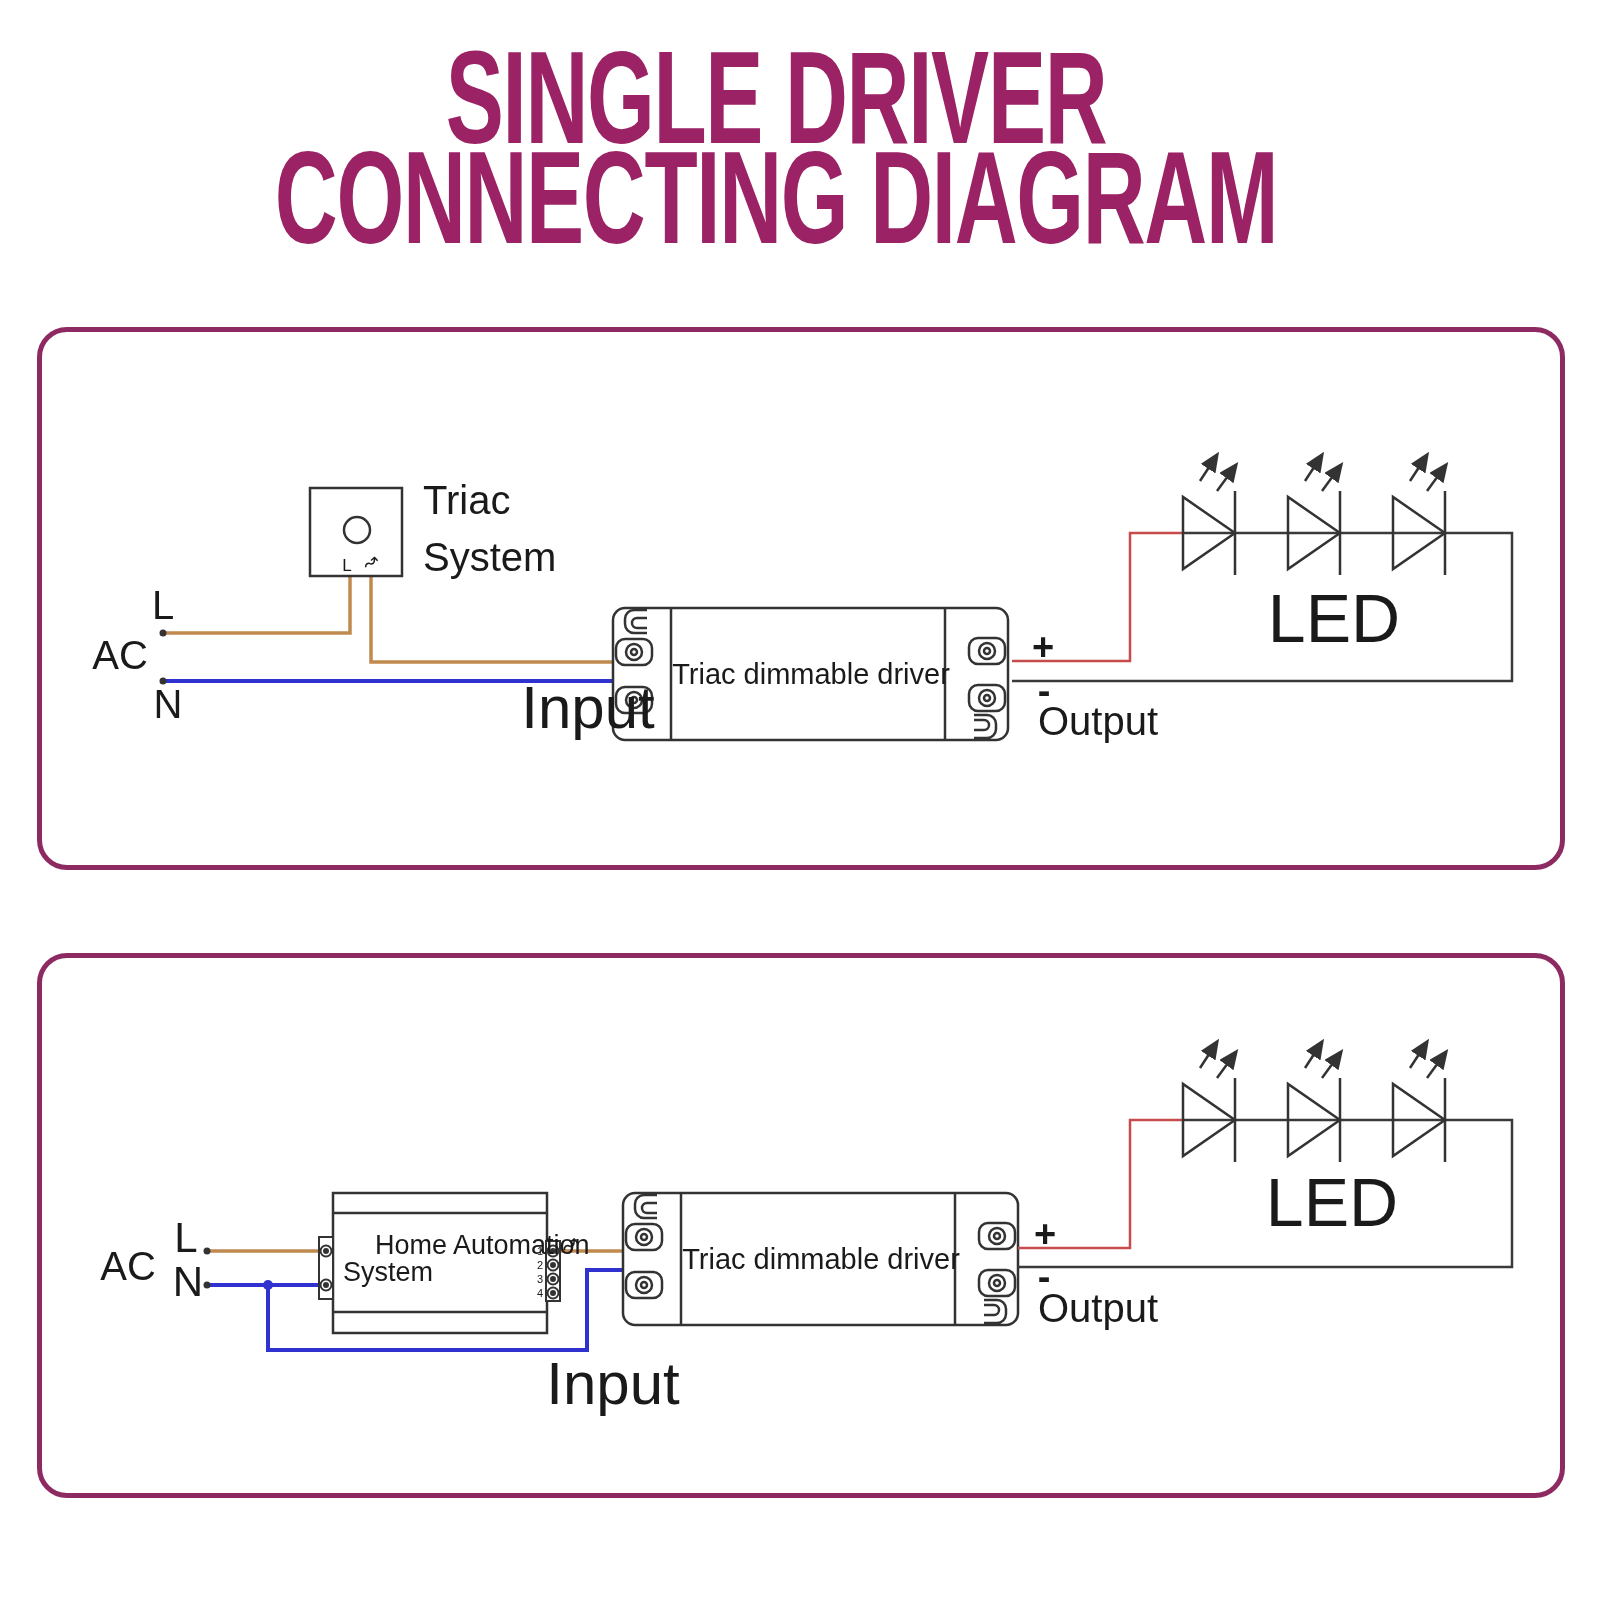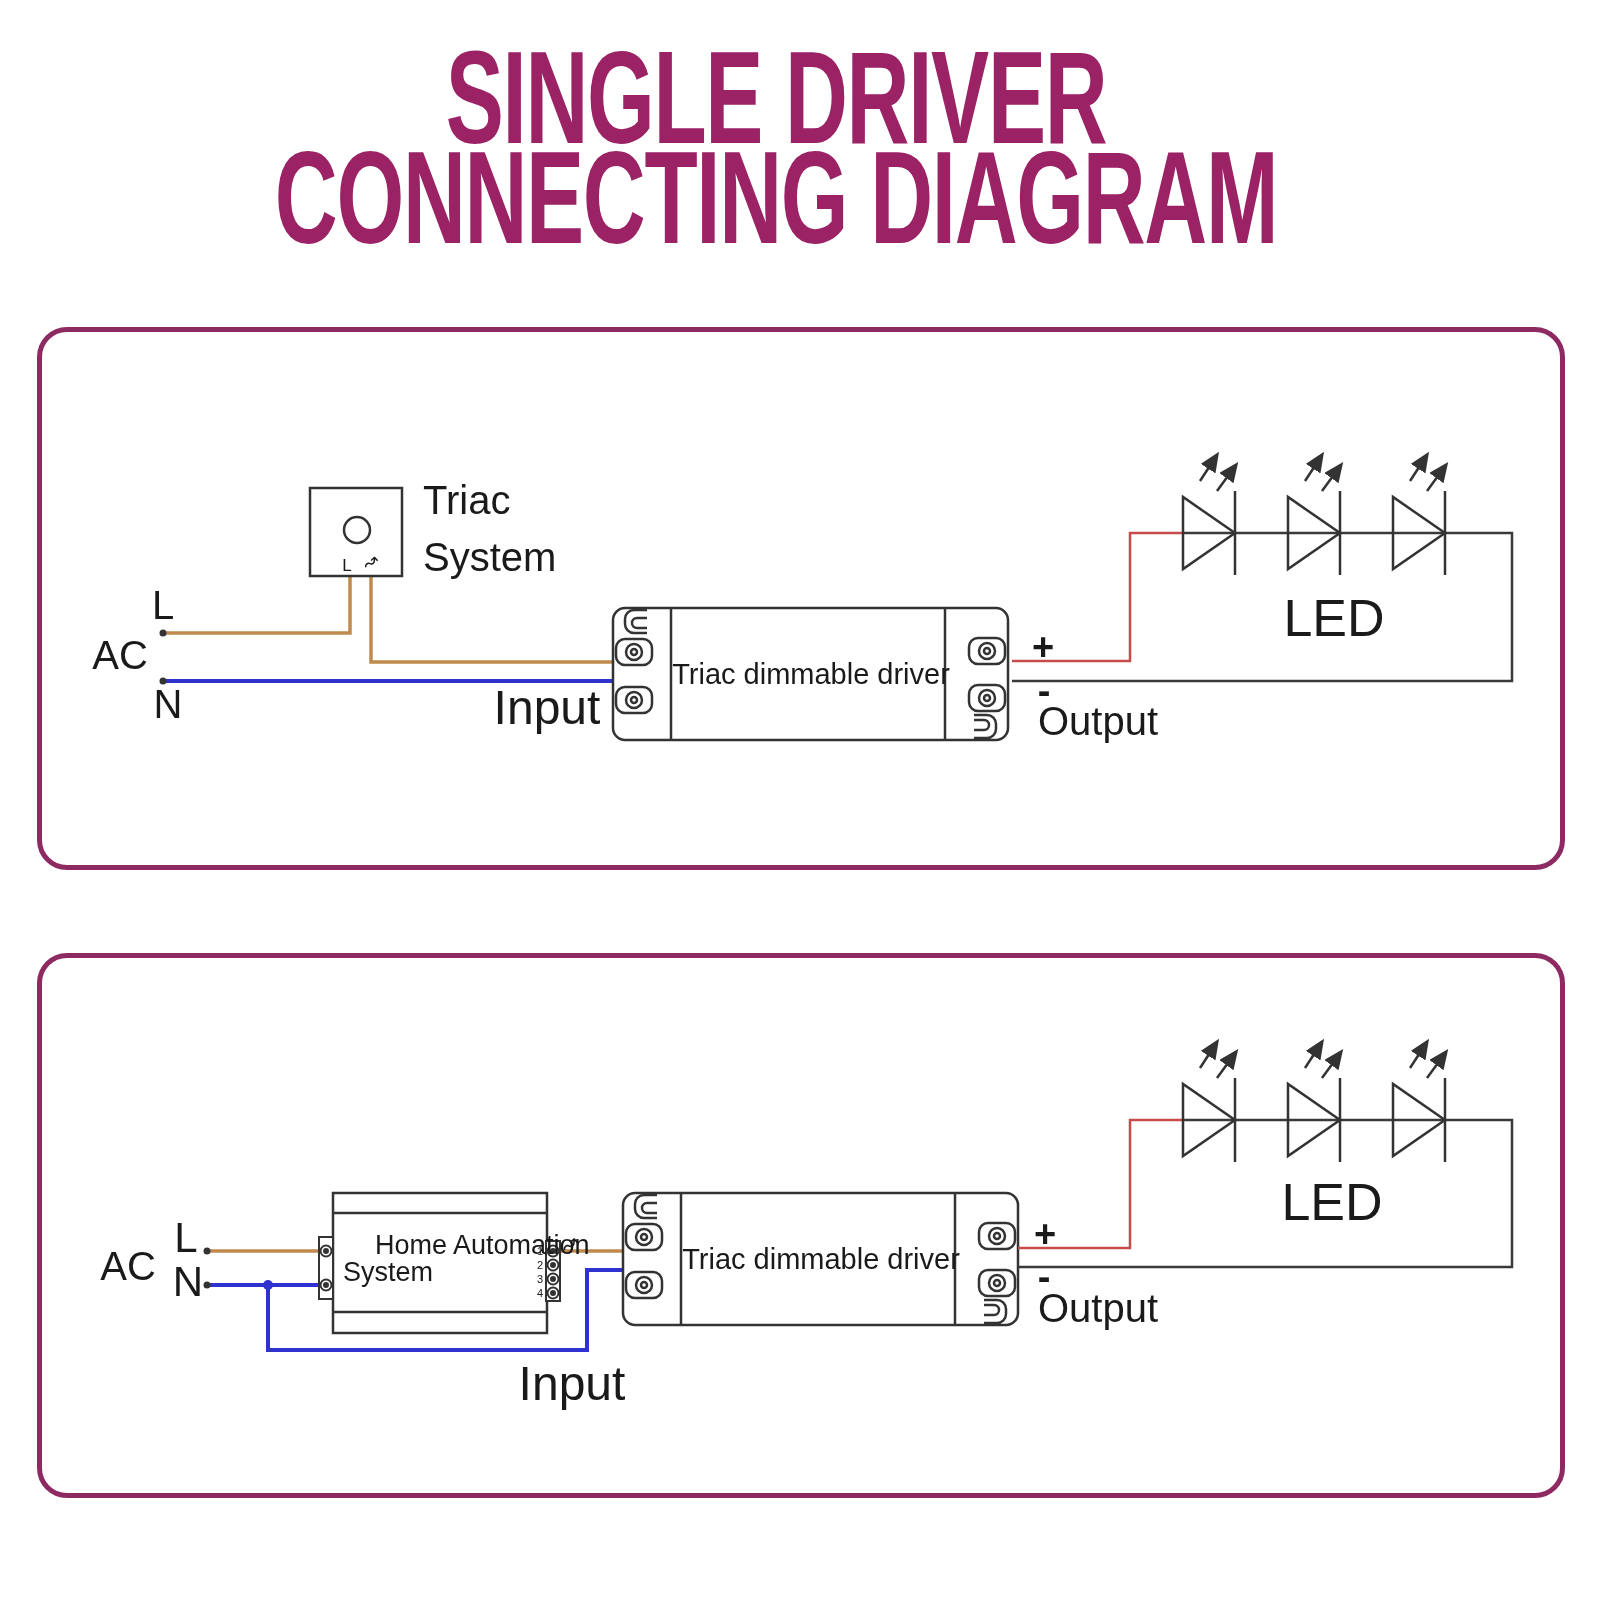"LED" .f52 { font-size: 52px -> 68px }
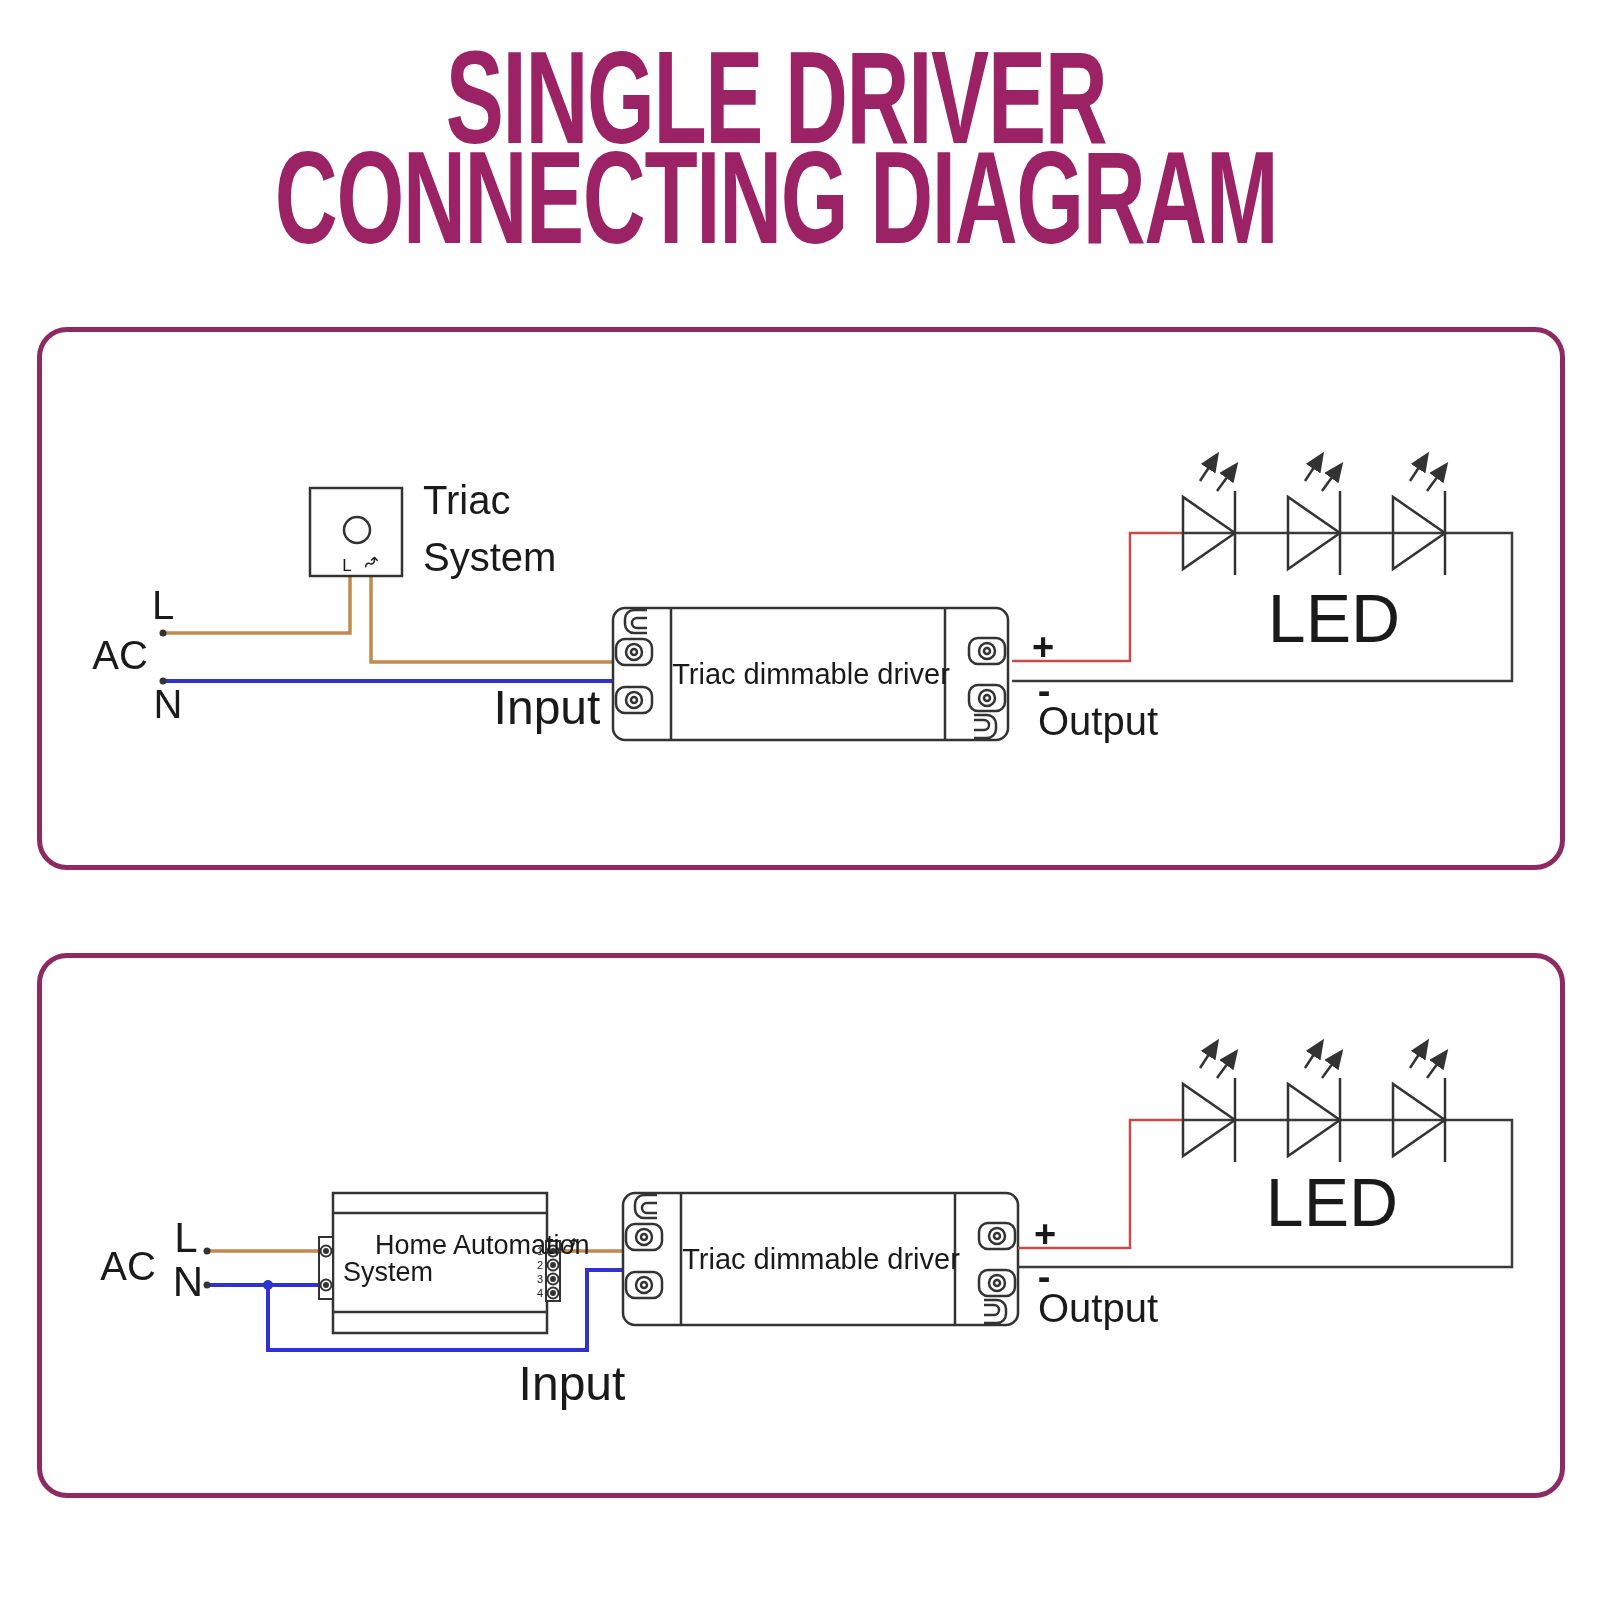"Input" .f48 { font-size: 48px -> 60px; margin-left: none -> 41px }
